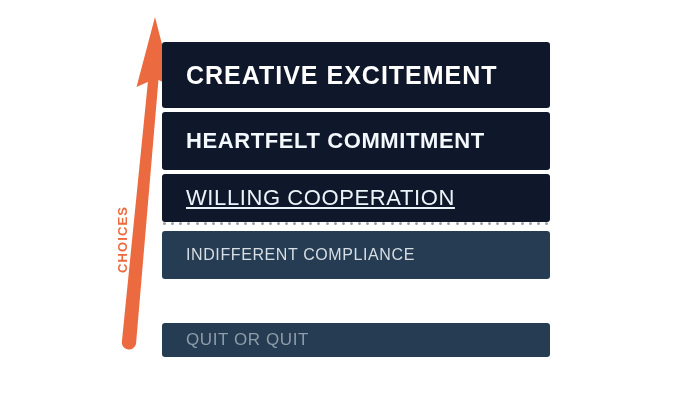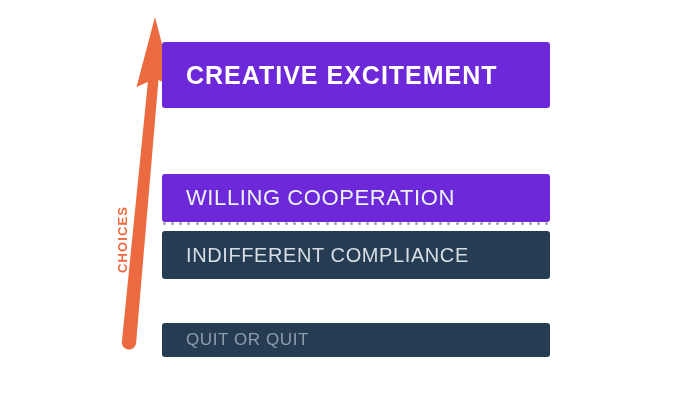"CREATIVE EXCITEMENT" .bar.blue { background: #6d28d9 -> #0f172a }
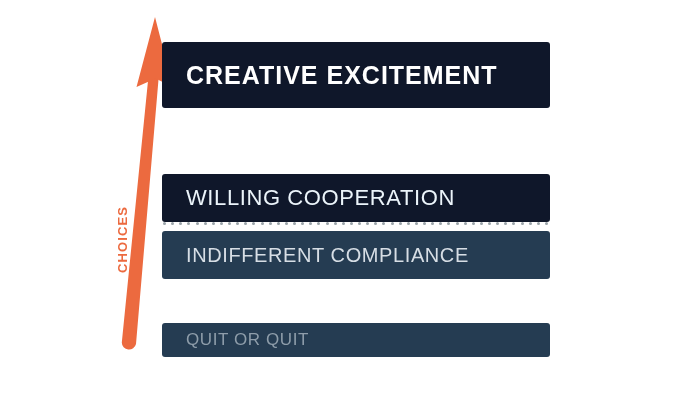"HEARTFELT COMMITMENT" div.bar { html: none -> <div> <span>HEARTFELT COMMITMENT</span> </div> }
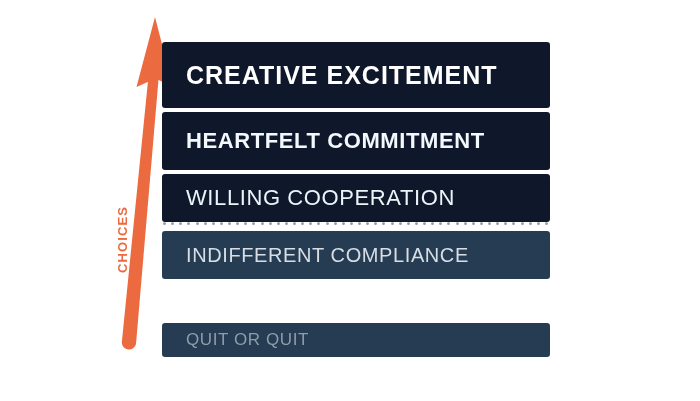"WILLING COOPERATION" .t3 { text-decoration: none -> underline }
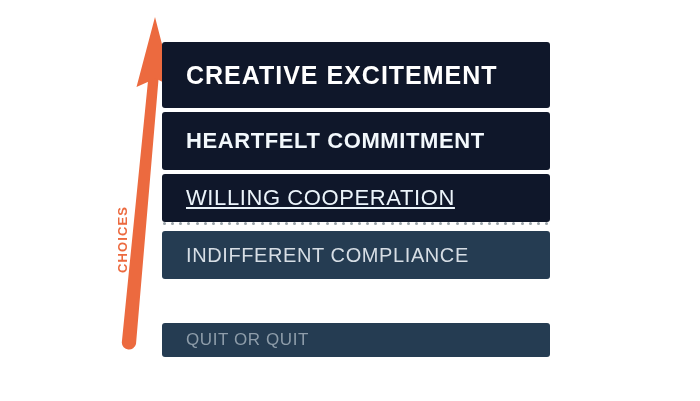"INDIFFERENT COMPLIANCE" .t4 { font-size: 20px -> 16px }
